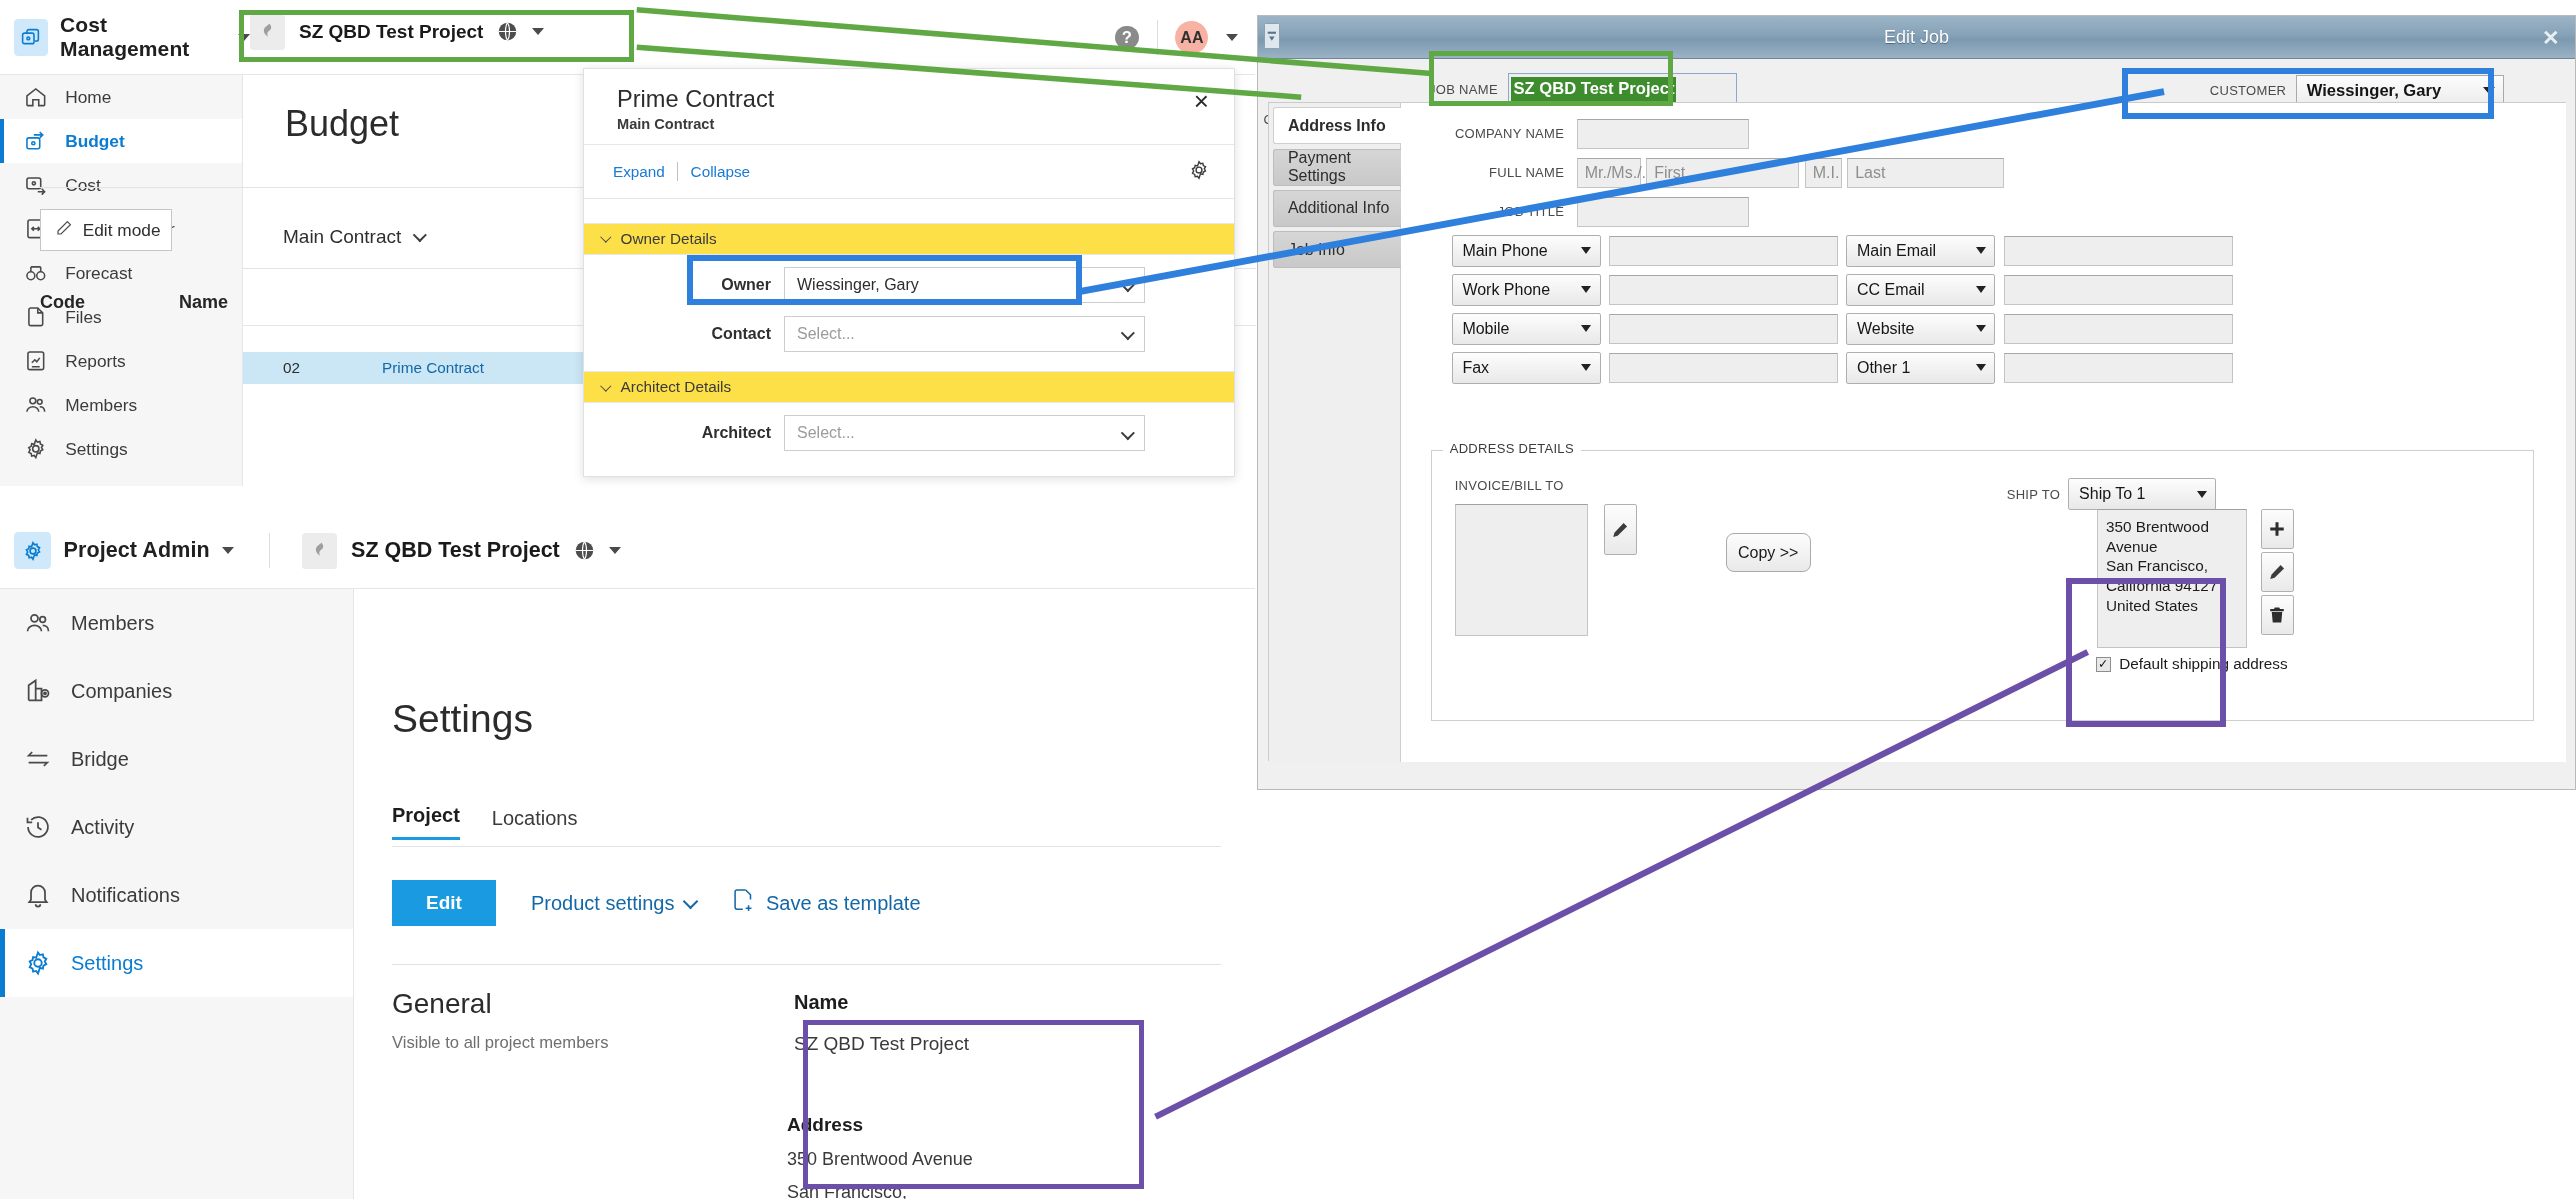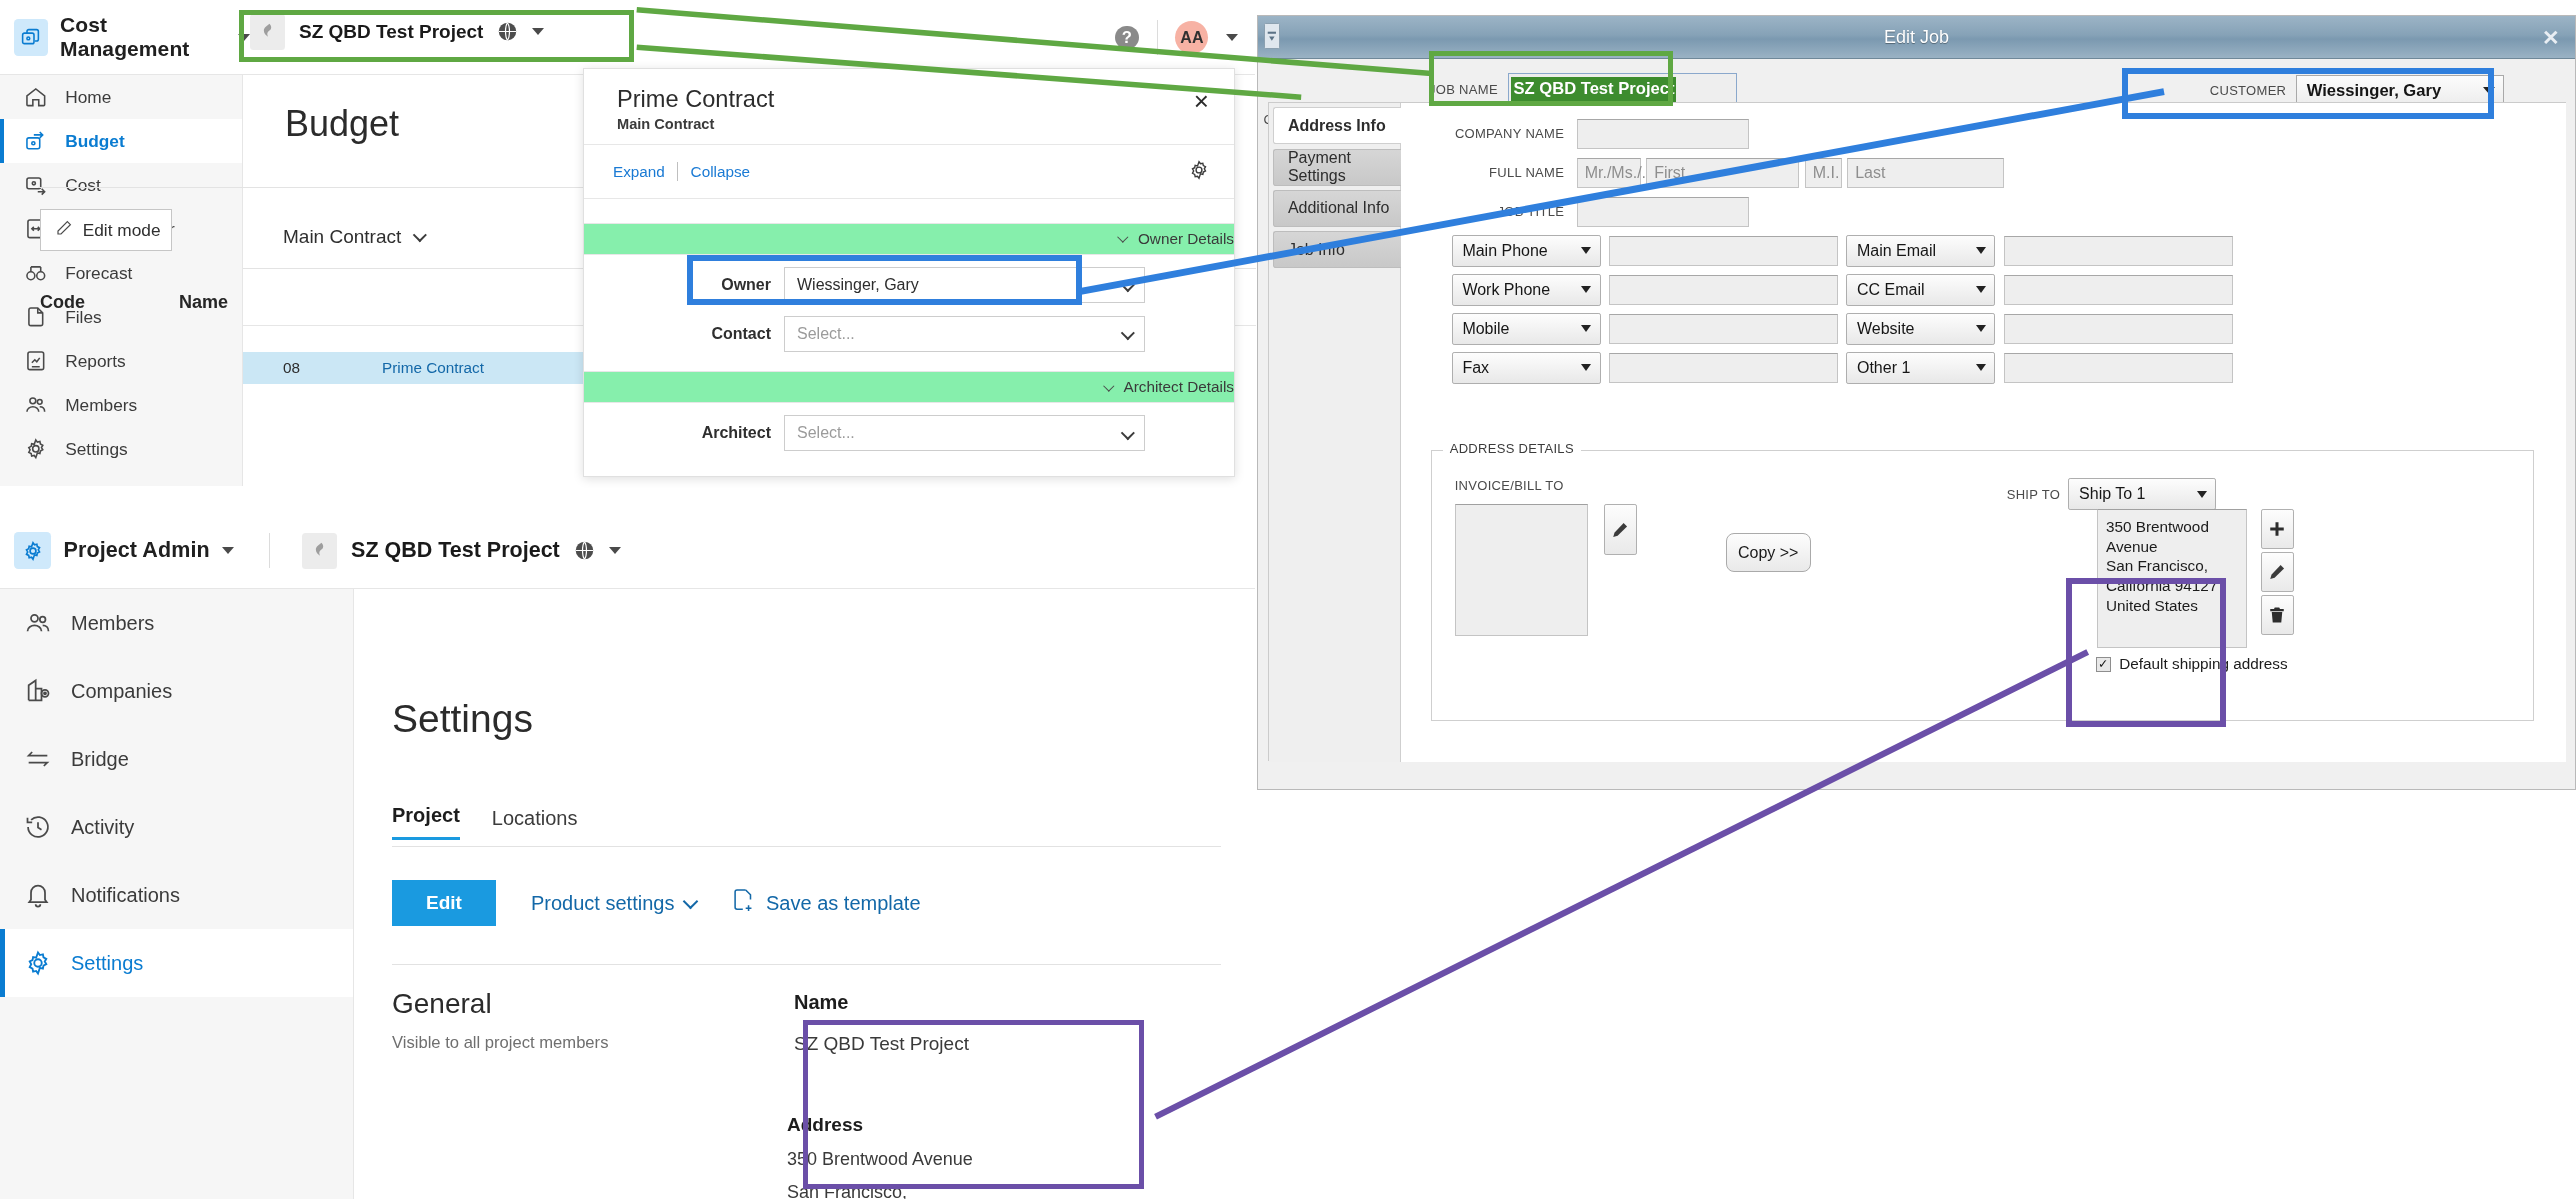"Owner Details" .pc-section { background: #86efac -> #fde047; justify-content: flex-end -> none }
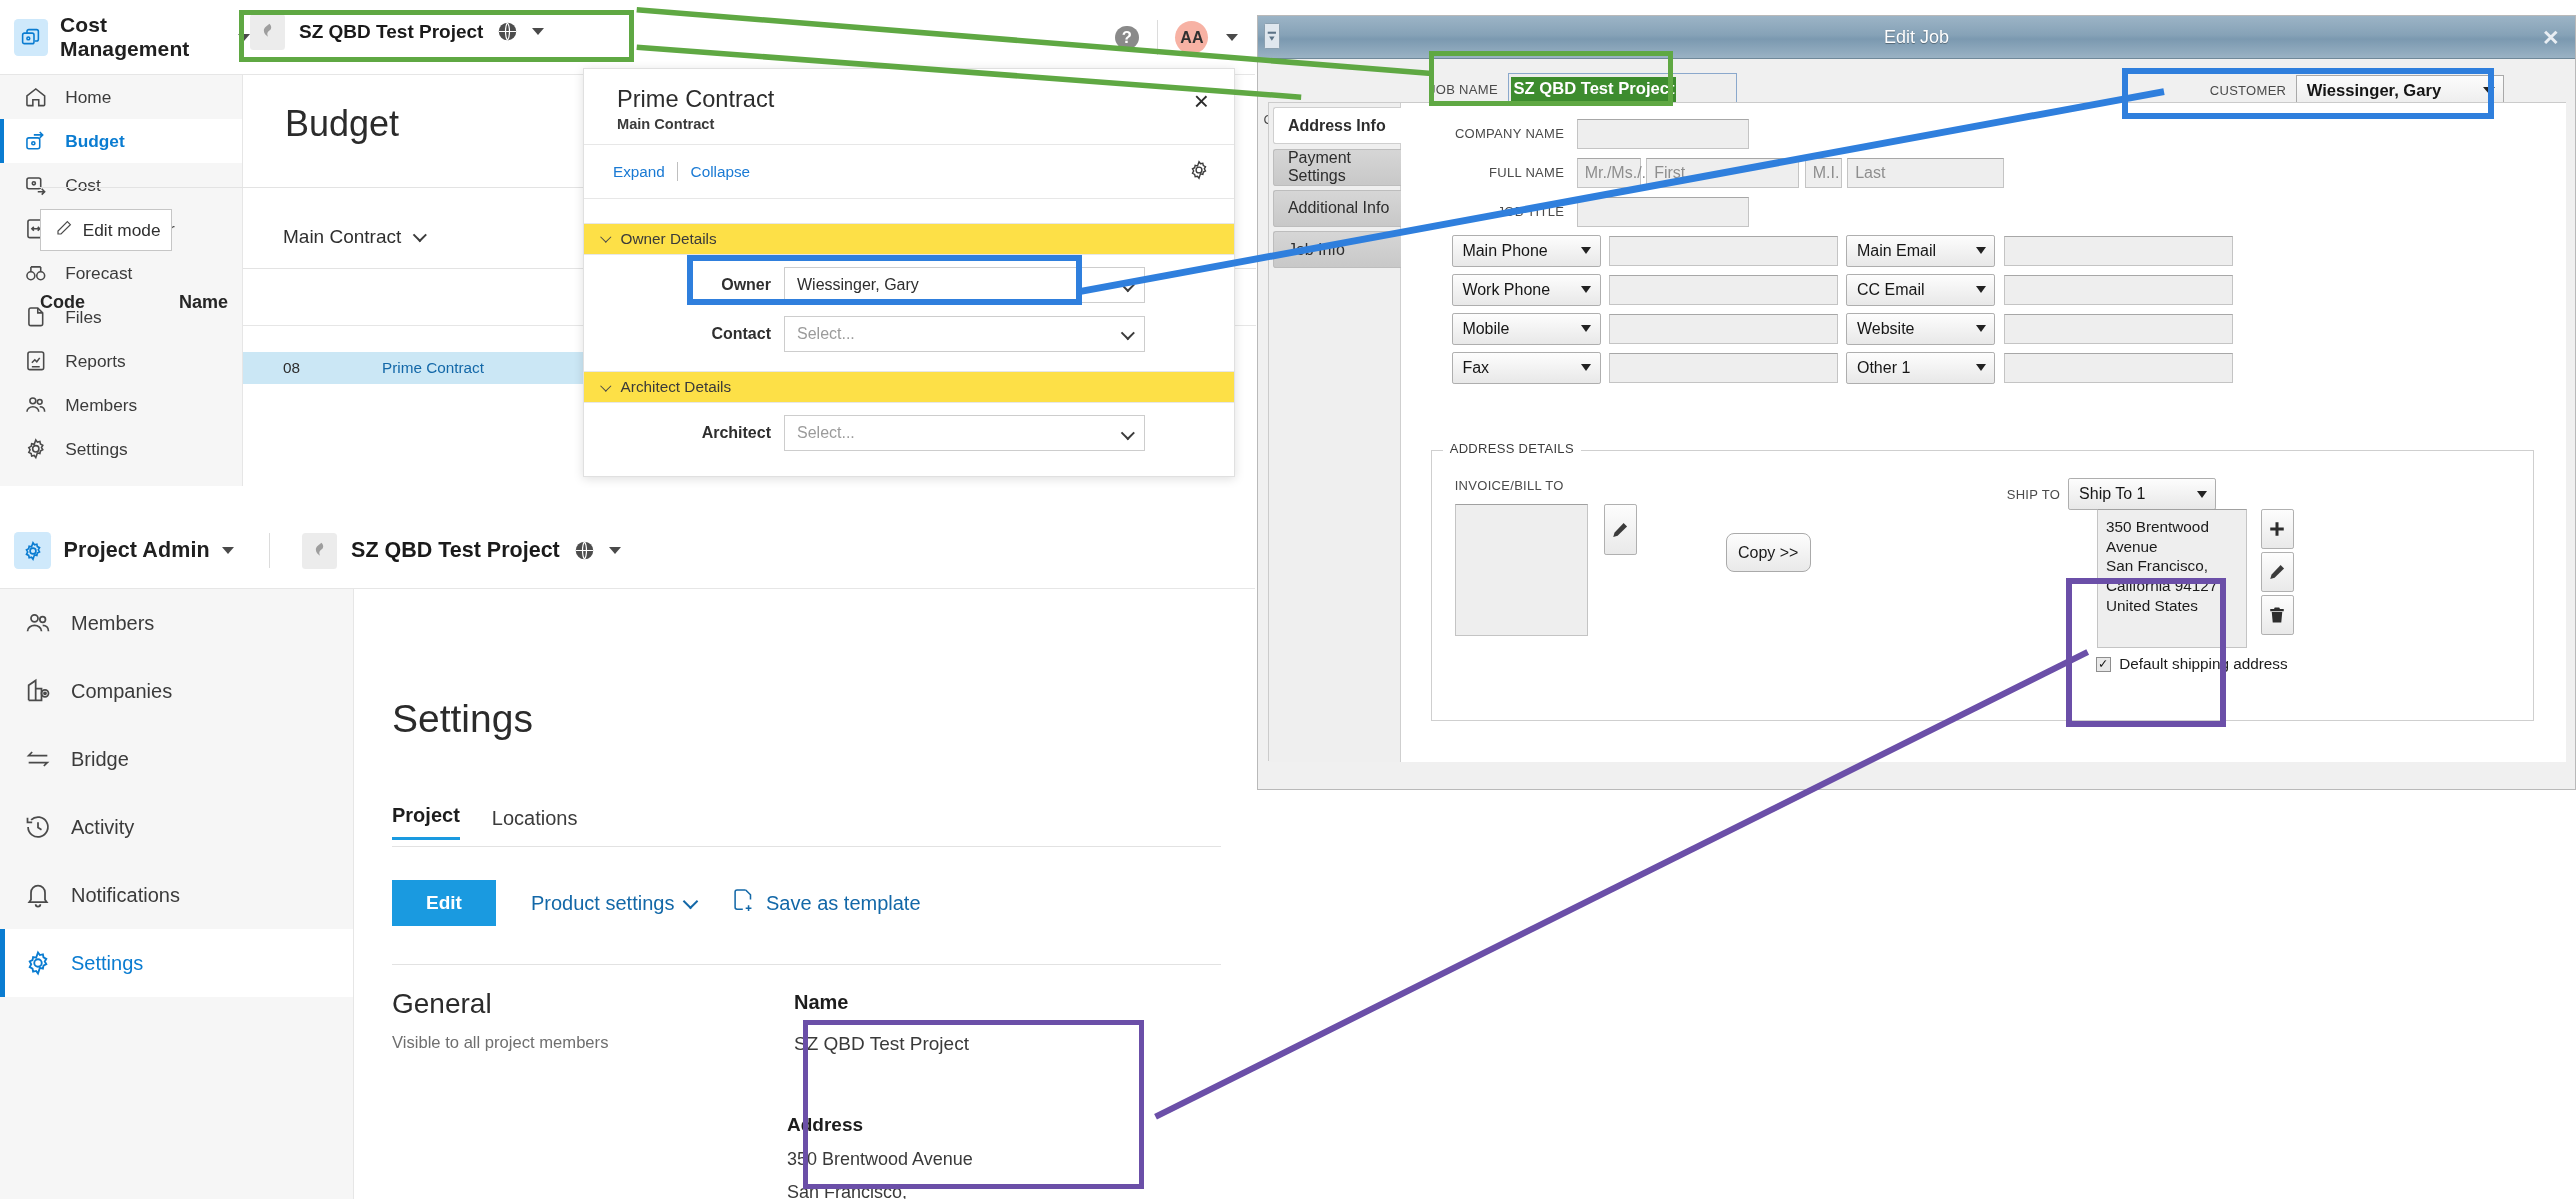"08" span.td { text: 08 -> 02 }
